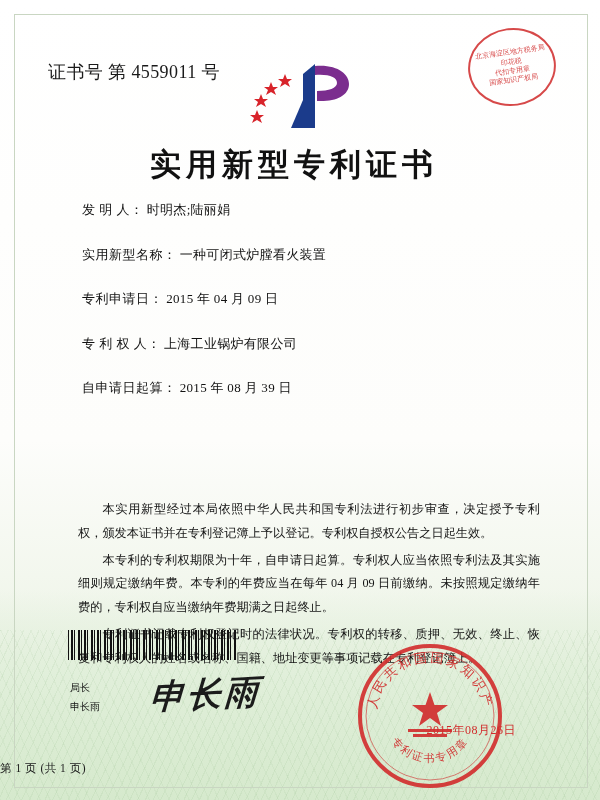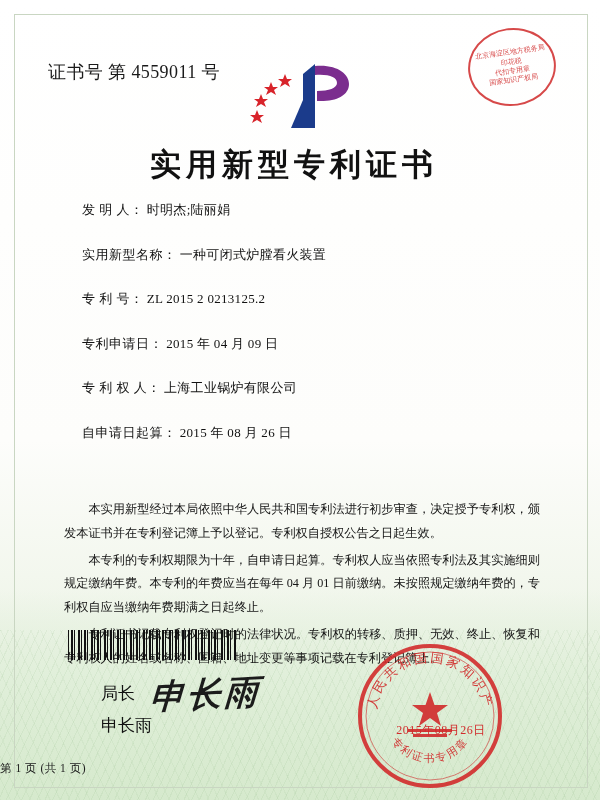"专 利 号： ZL 2015" div.field { html: <div> <span>专 利 号：</span> <span>ZL 2015 2 0213125.2</span> </div> -> none }
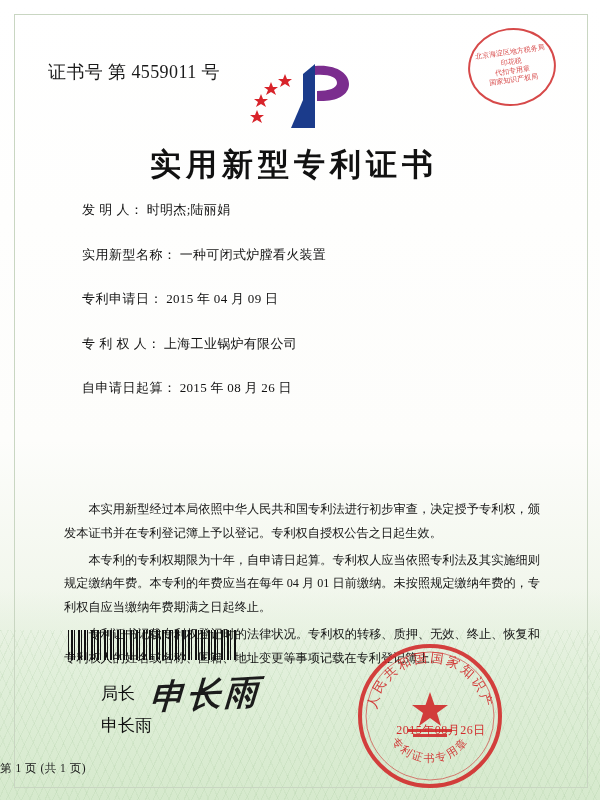"2015 年 08 月 26" span.fv { text: 26 -> 39 }
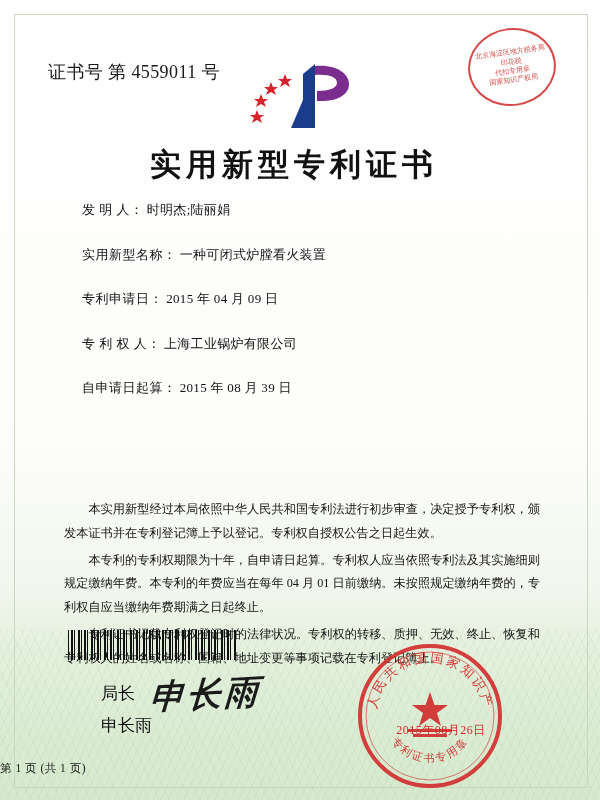"本实用新型经过本局依照中华人民共和国专利法进行初步审查，决定授予专利权，颁发本证" .body-text p { margin: 0 0 3px 2px -> 0 0 3px 16px }
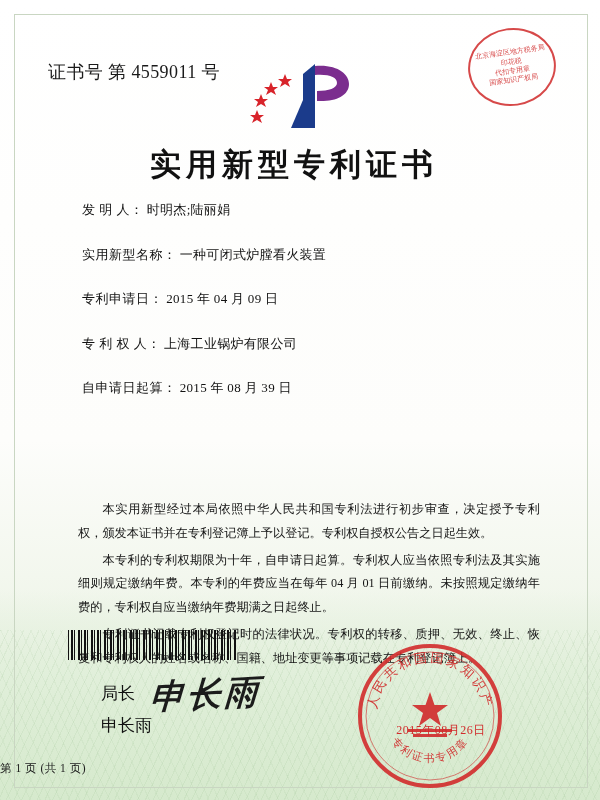"本专利的专利权期限为十年，自申请日起算。专利权人应当依照专利法及其实施细则规定缴" p { text: 01 -> 09 }
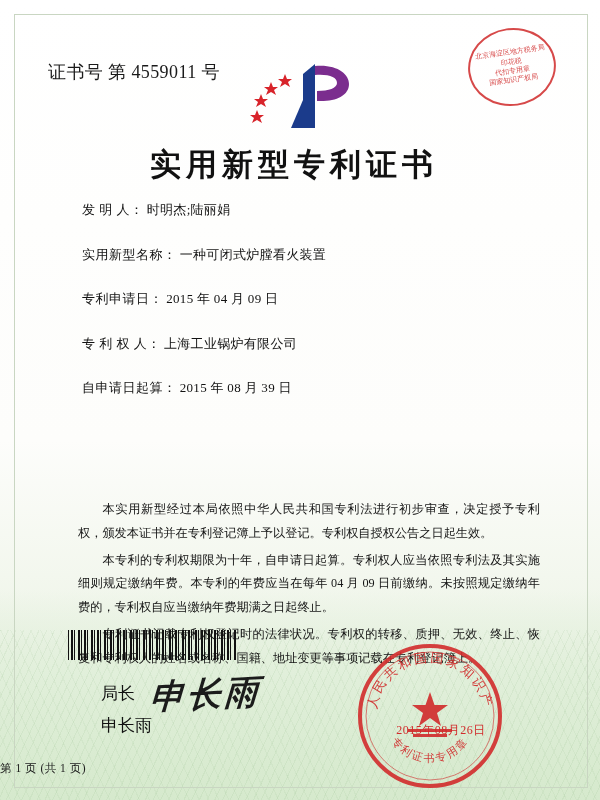"局长" .sig-block { font-size: 17px -> 10px; margin-left: 31px -> none }
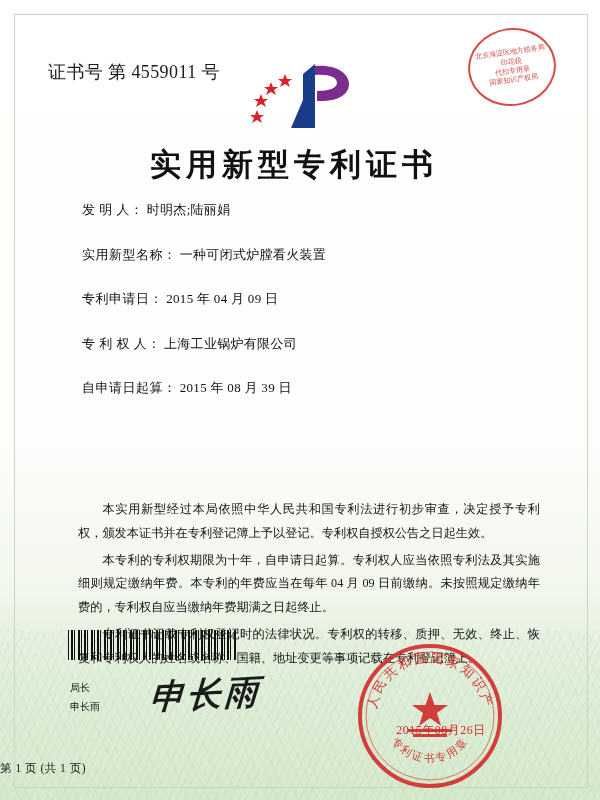"2015年08月26日" .seal-date { left: 376px -> 386px; text-align: center -> right }
